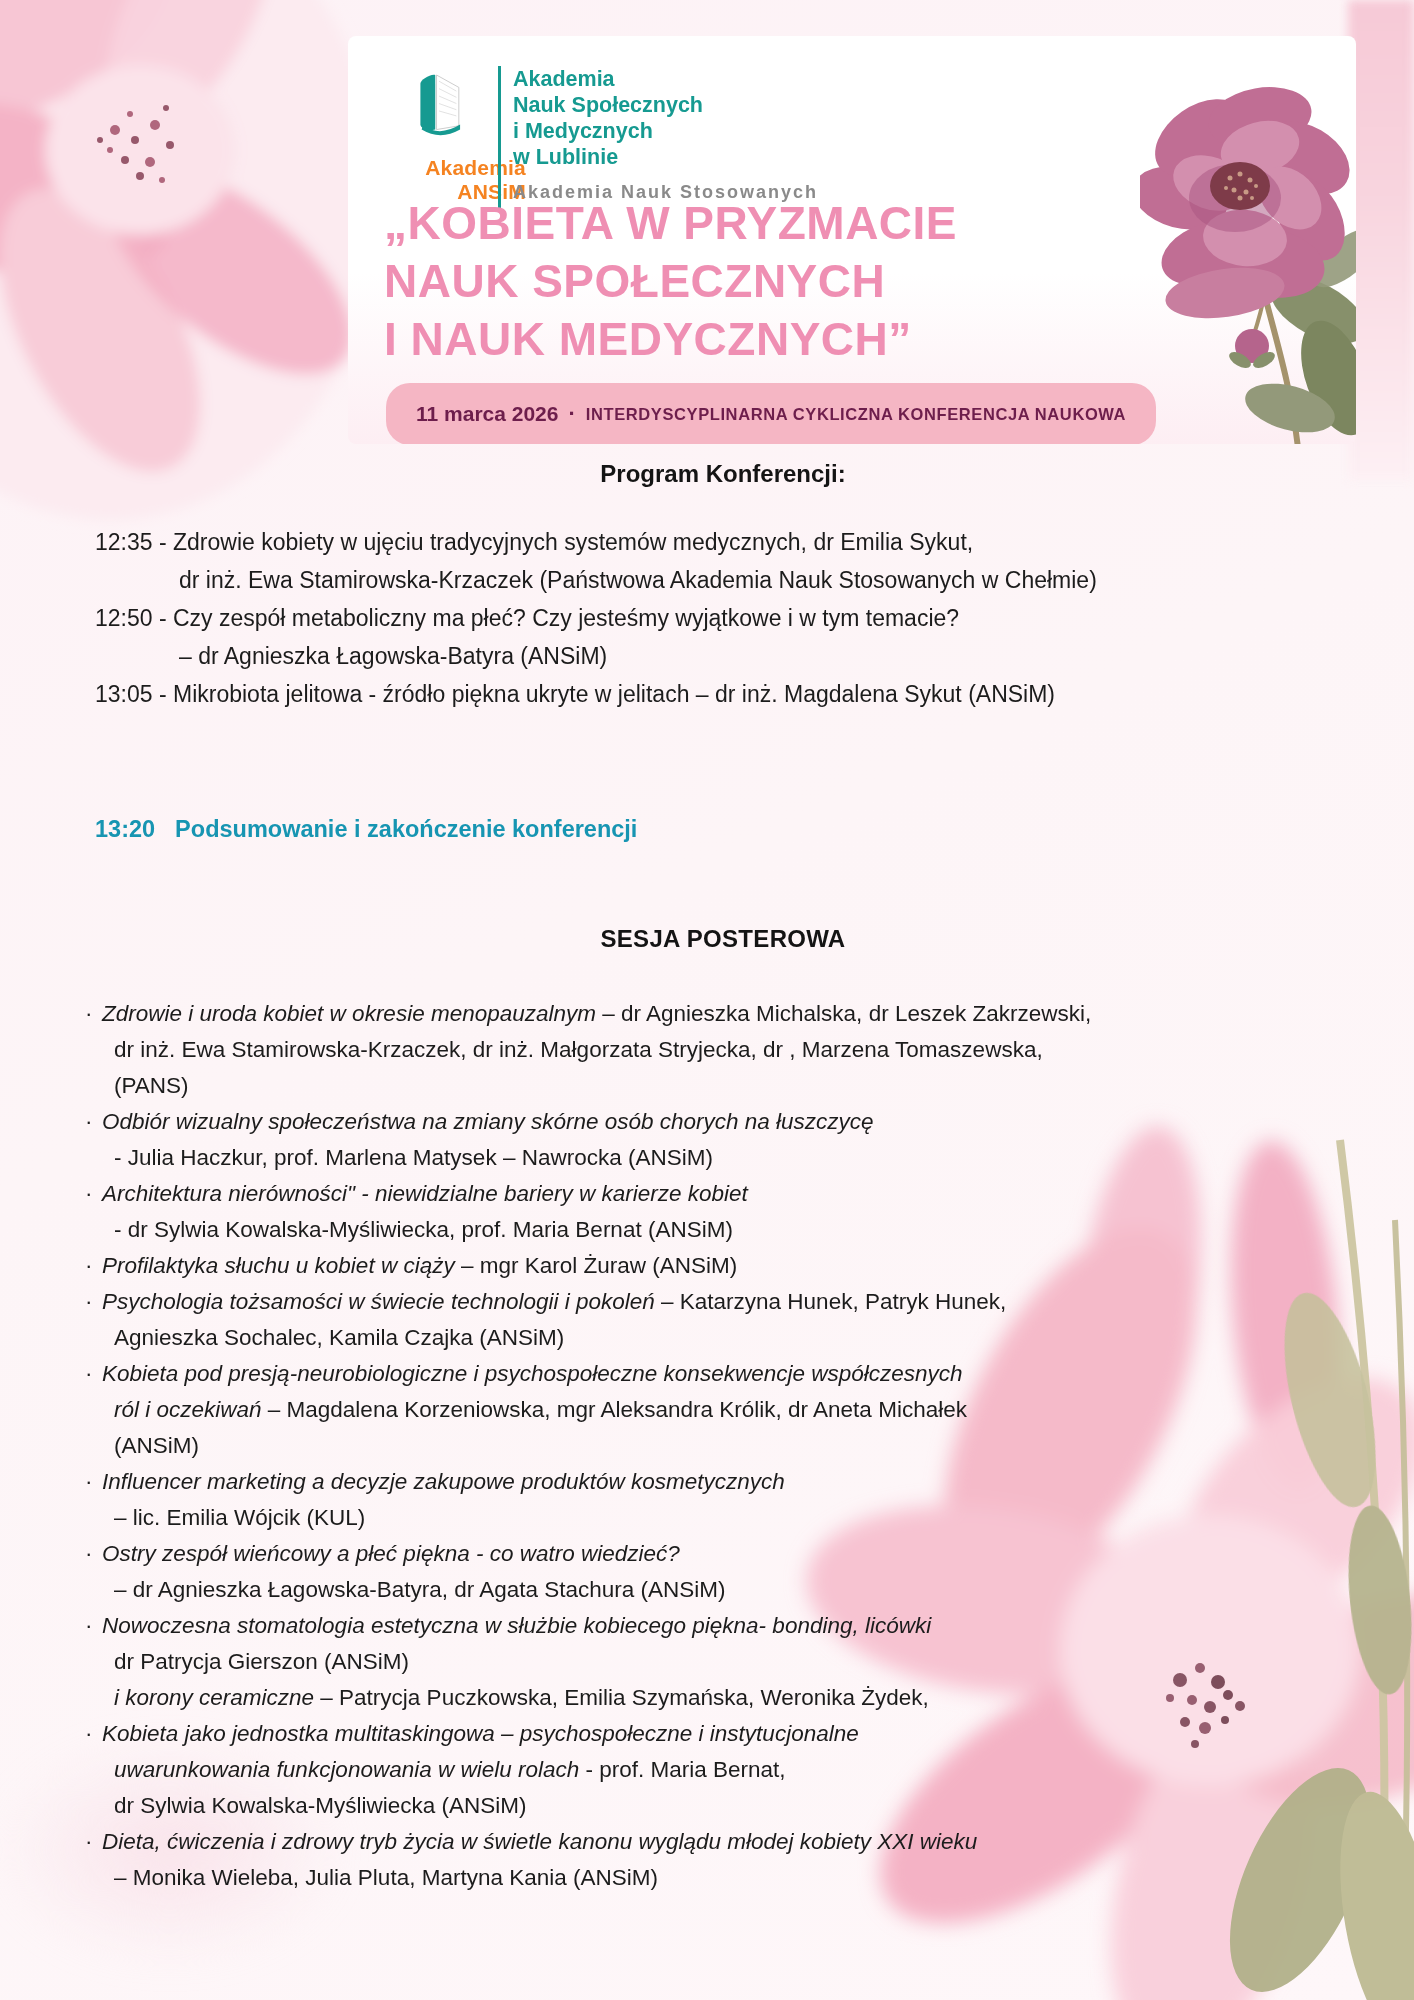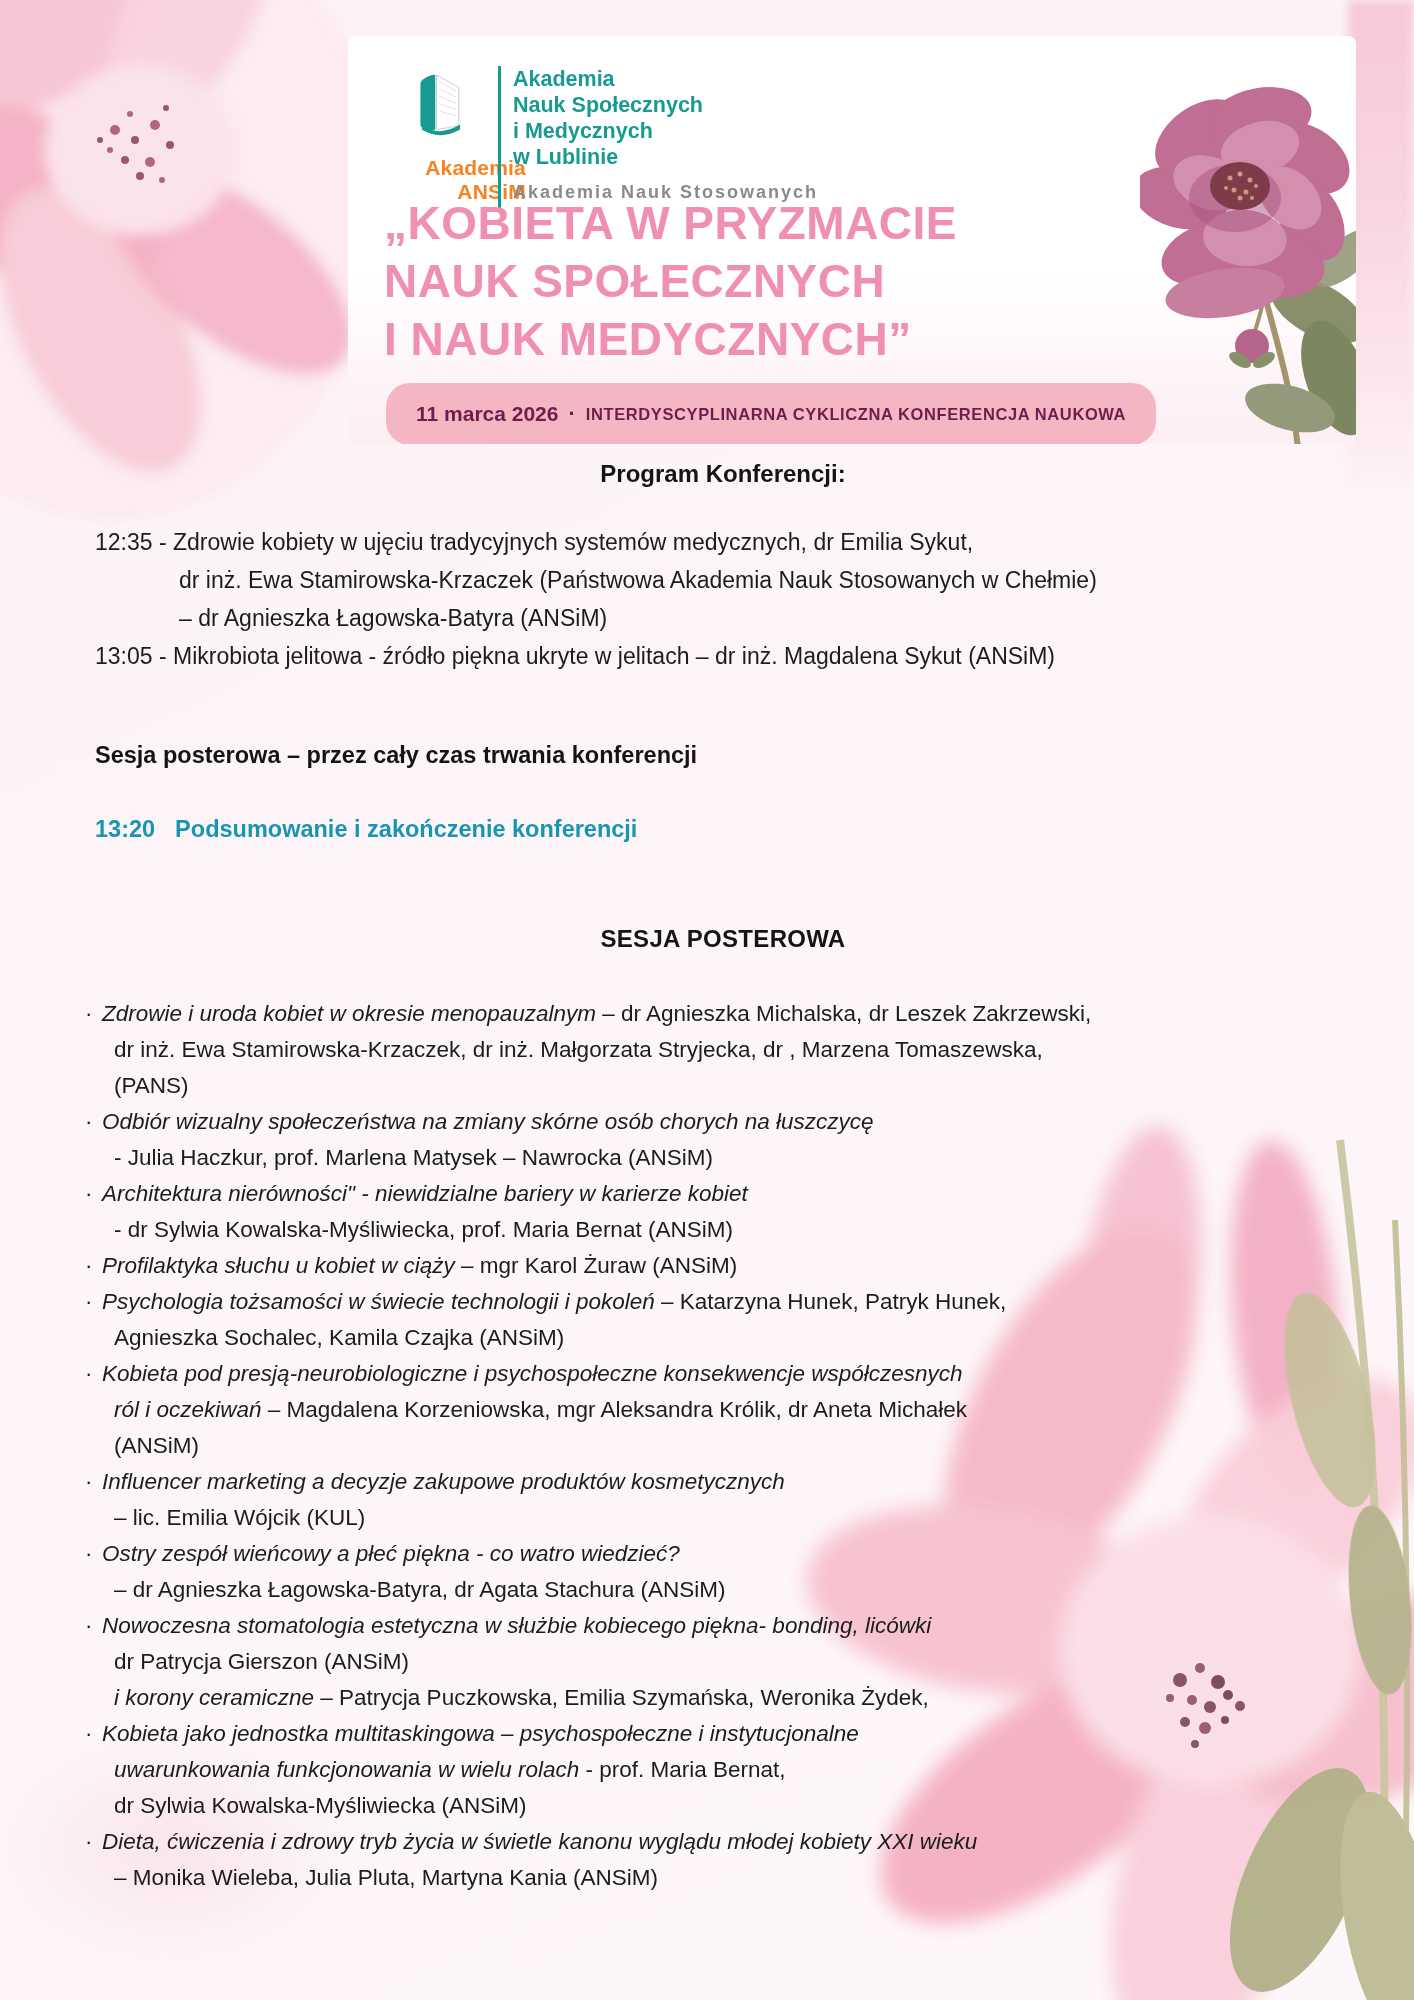"12:50 - Czy zespół metaboliczny" div.pline { html: none -> <div>12:50 - Czy zespół metaboliczny ma płeć? Czy jesteśmy wyjątkowe i w tym temacie?</div> }
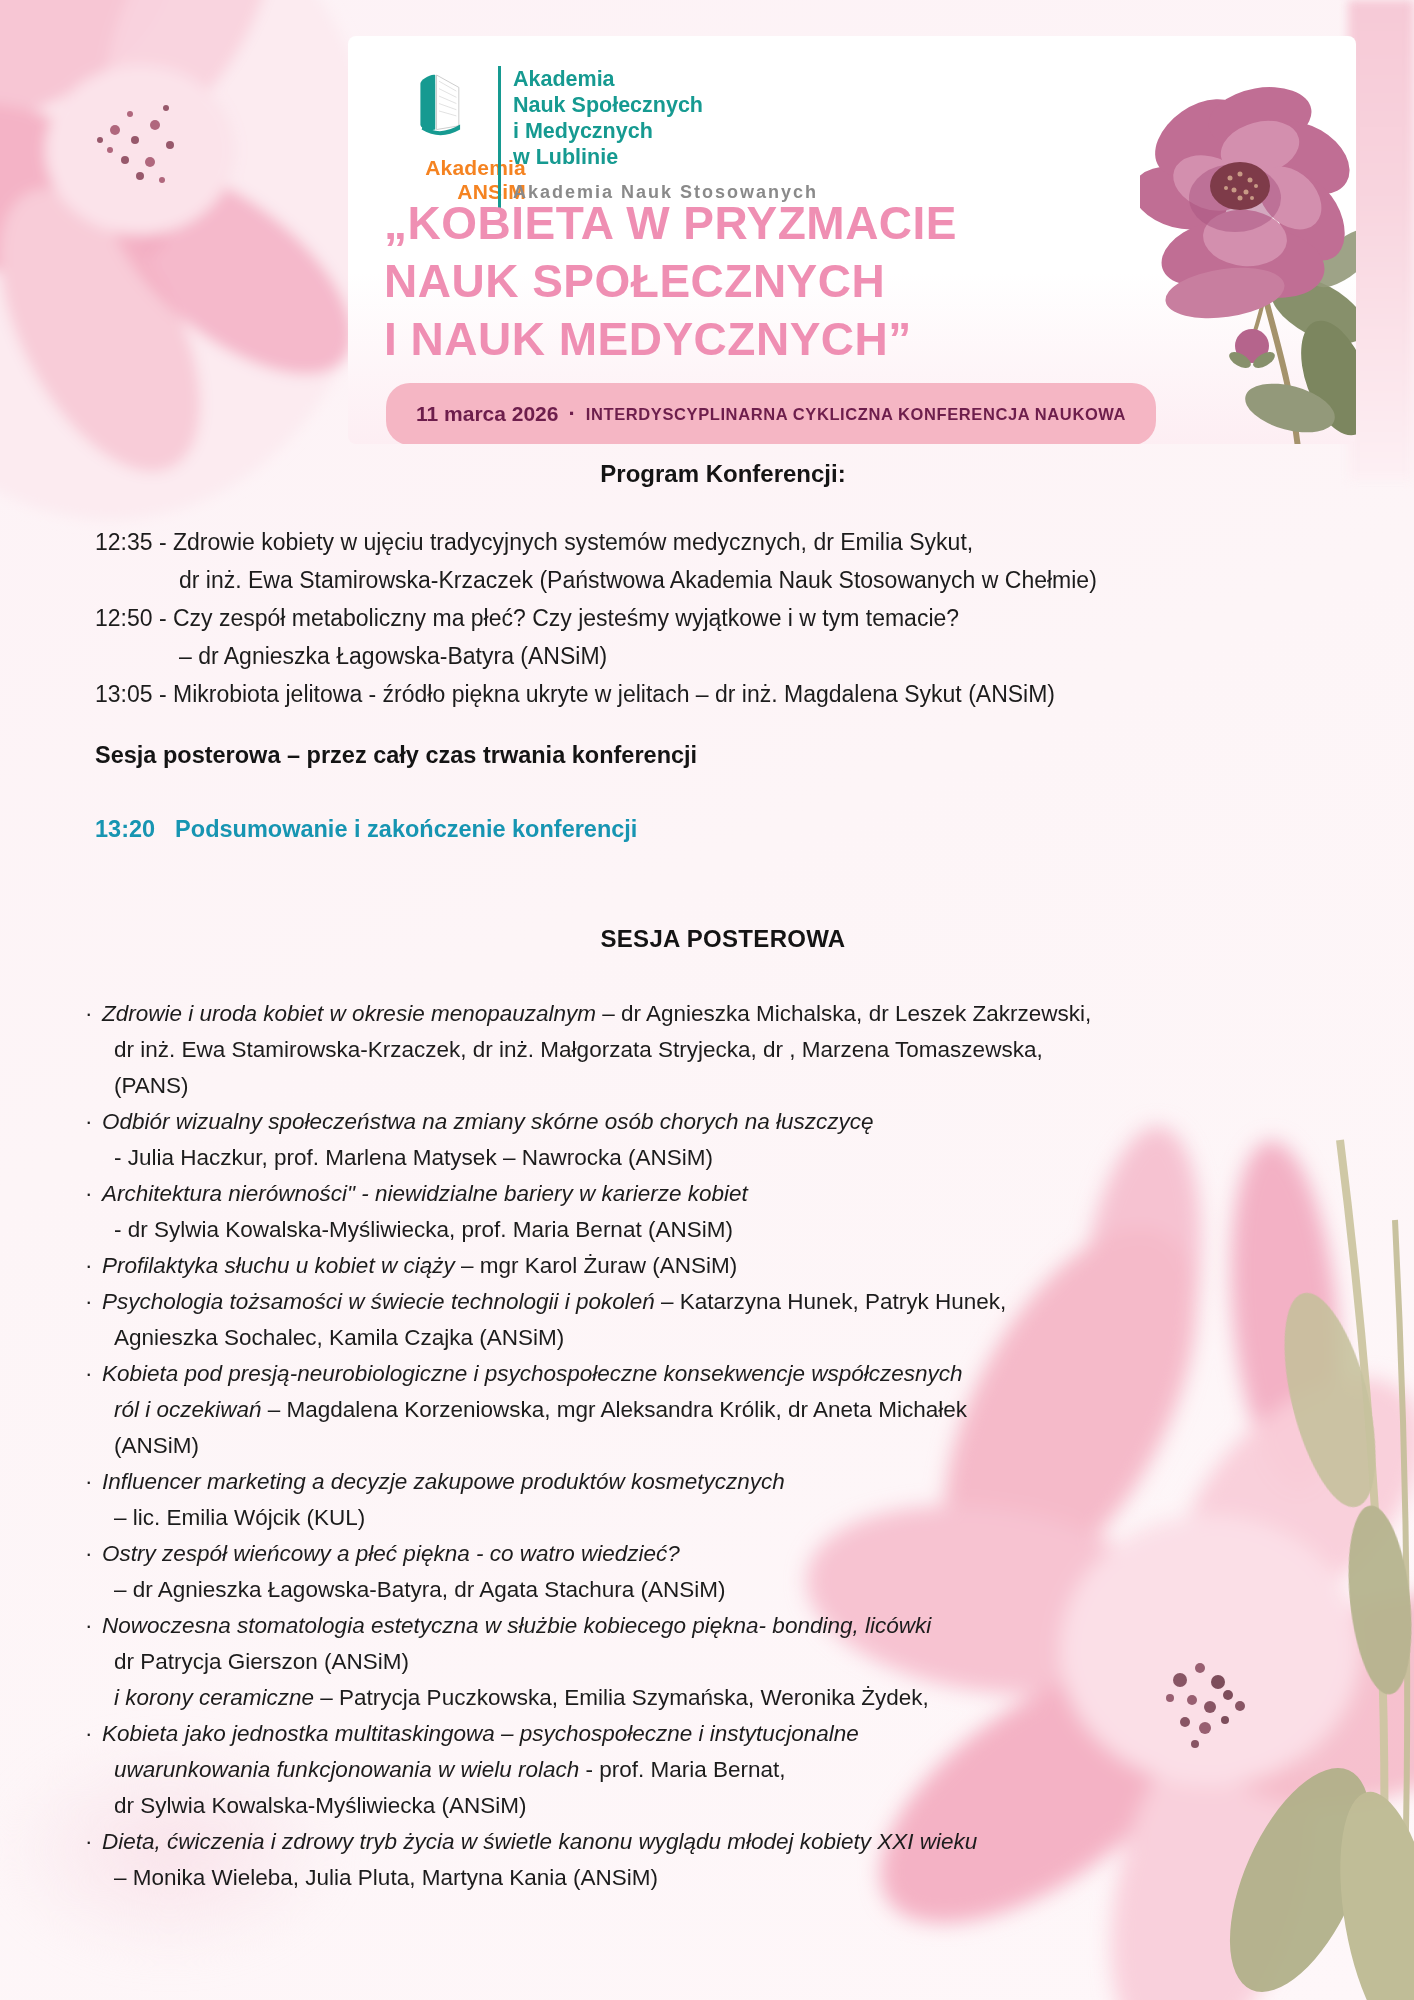"Sesja posterowa – przez cały" div.poster-note { html: <div>Sesja posterowa – przez cały czas trwania konferencji</div> -> none }
